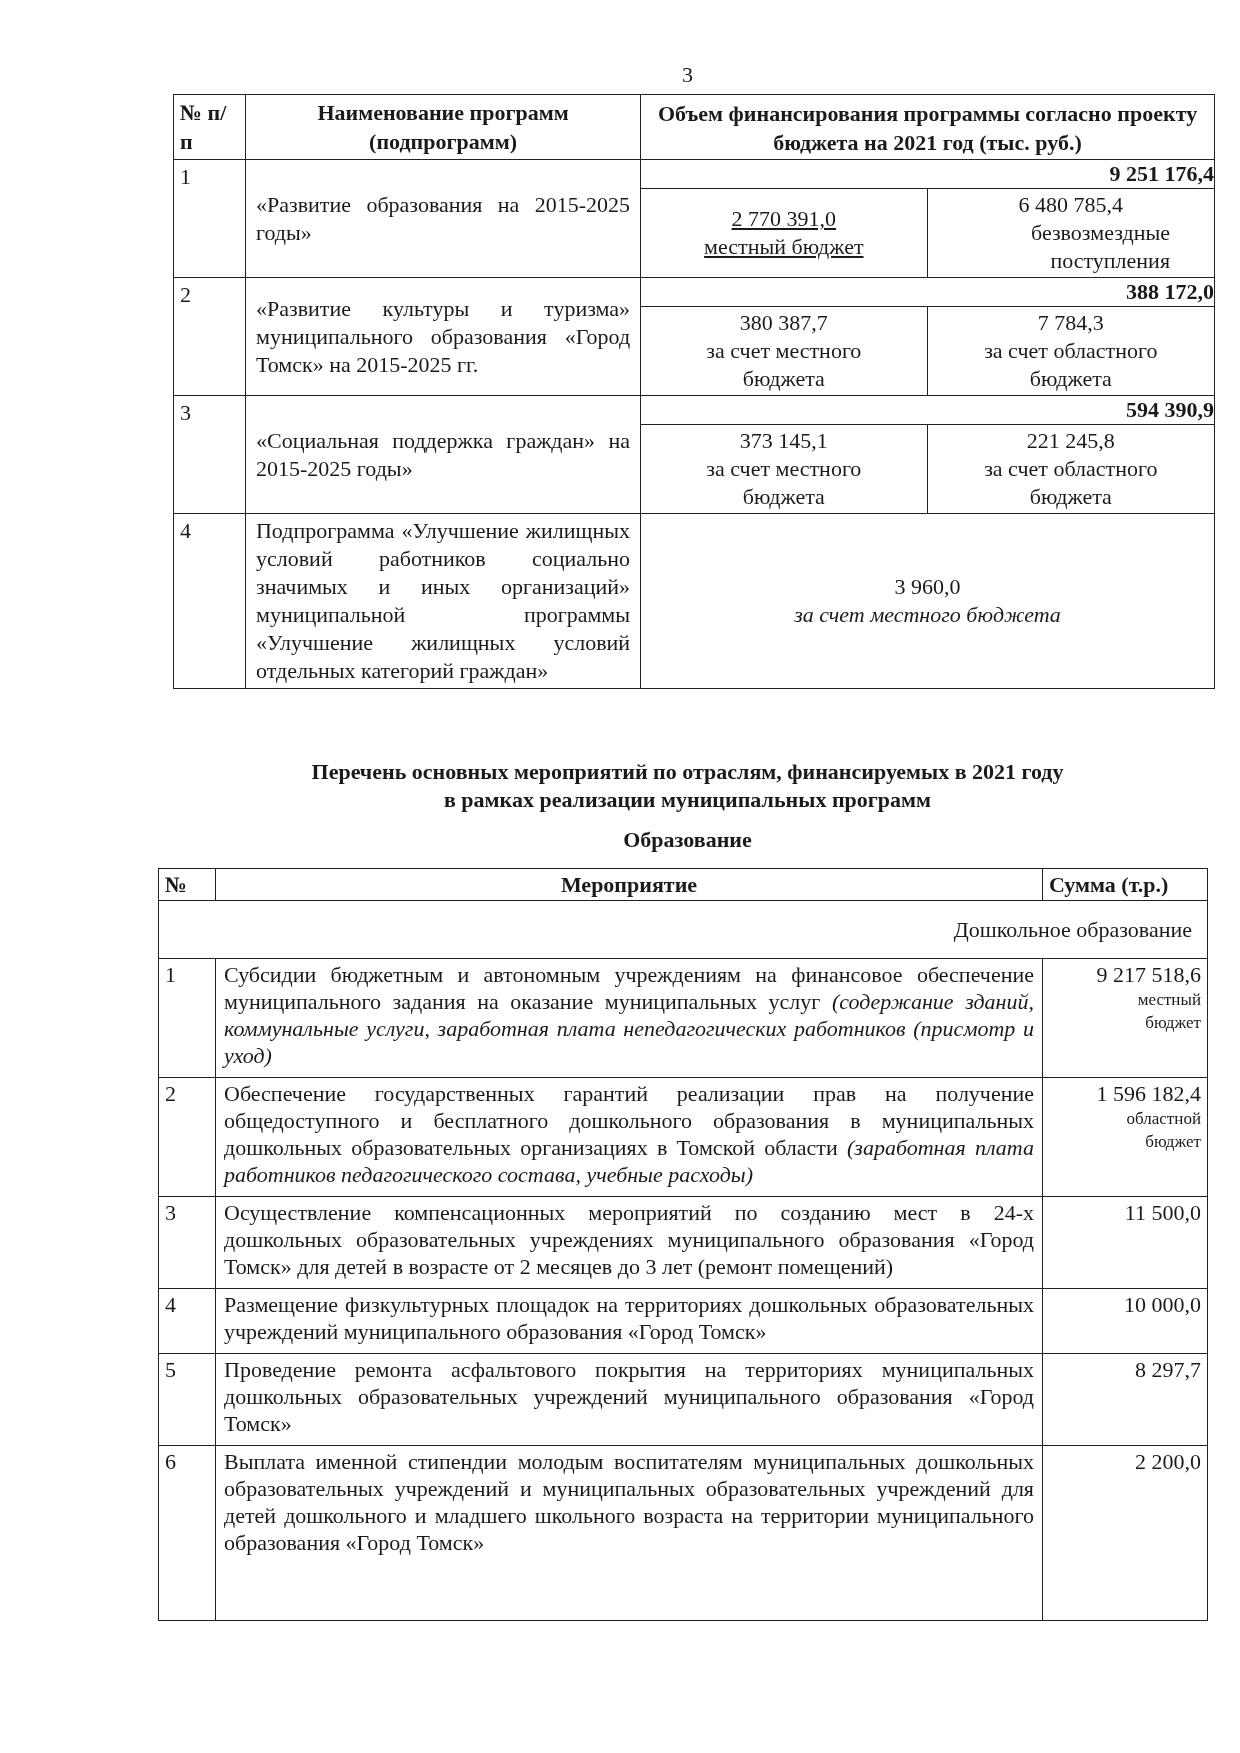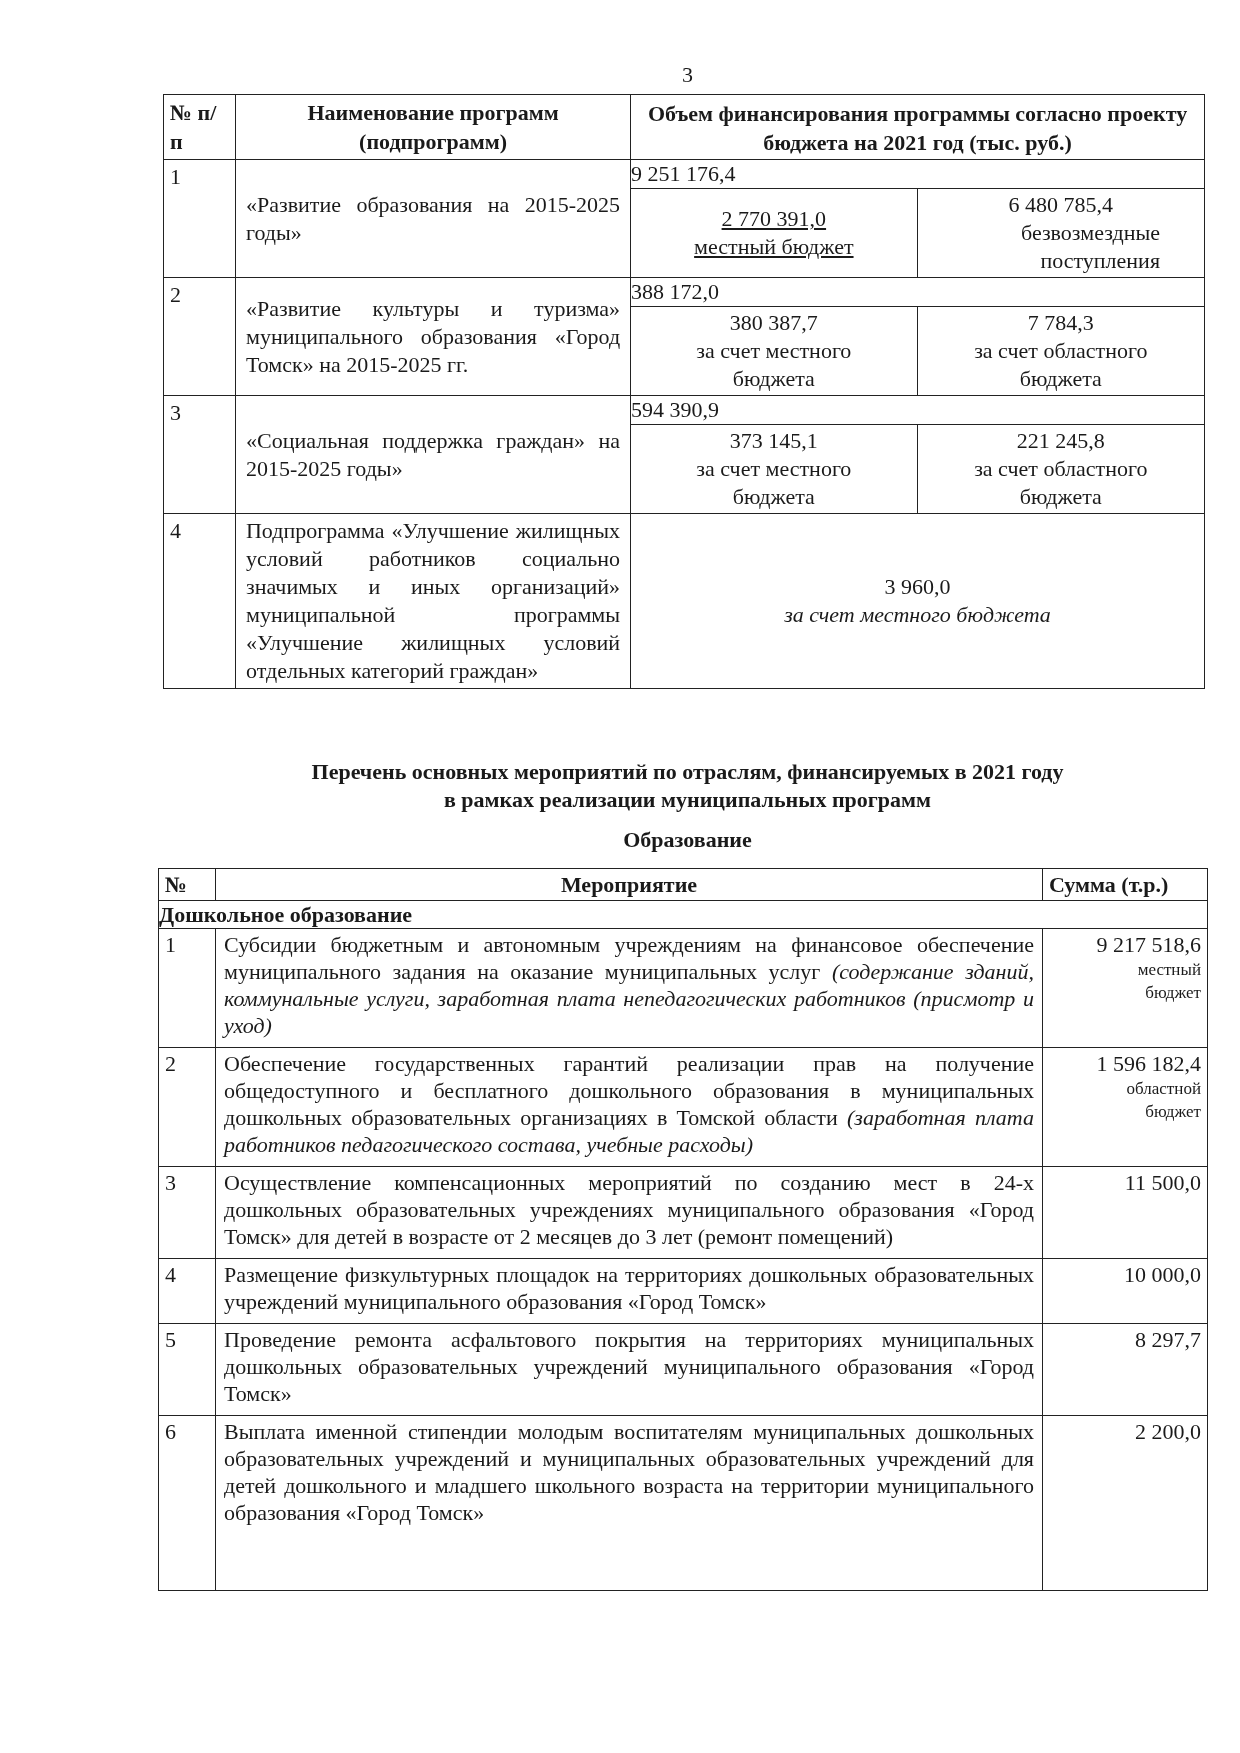"№ п/п" #t1 { left: 163px -> 173px }
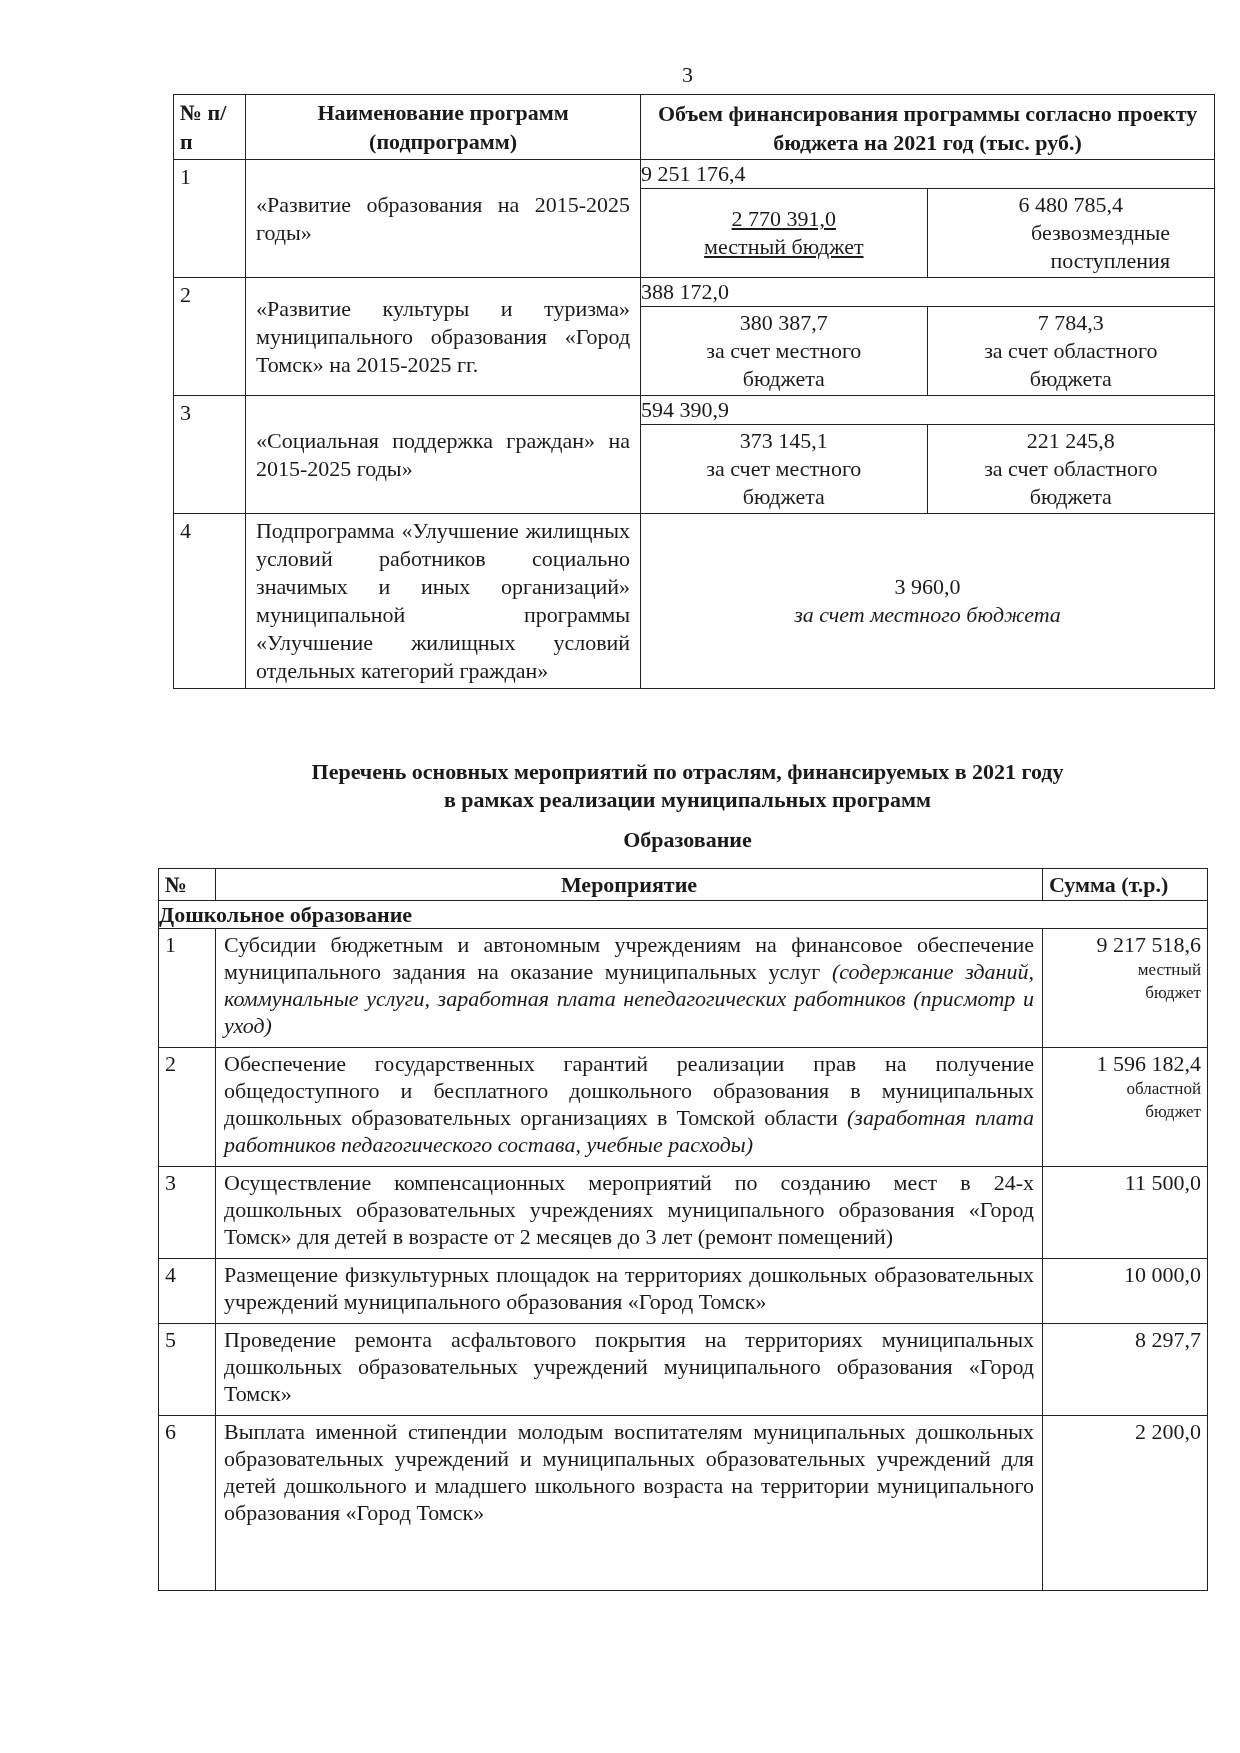"9 251 176,4" .total { font-weight: none -> bold; text-align: left -> right }
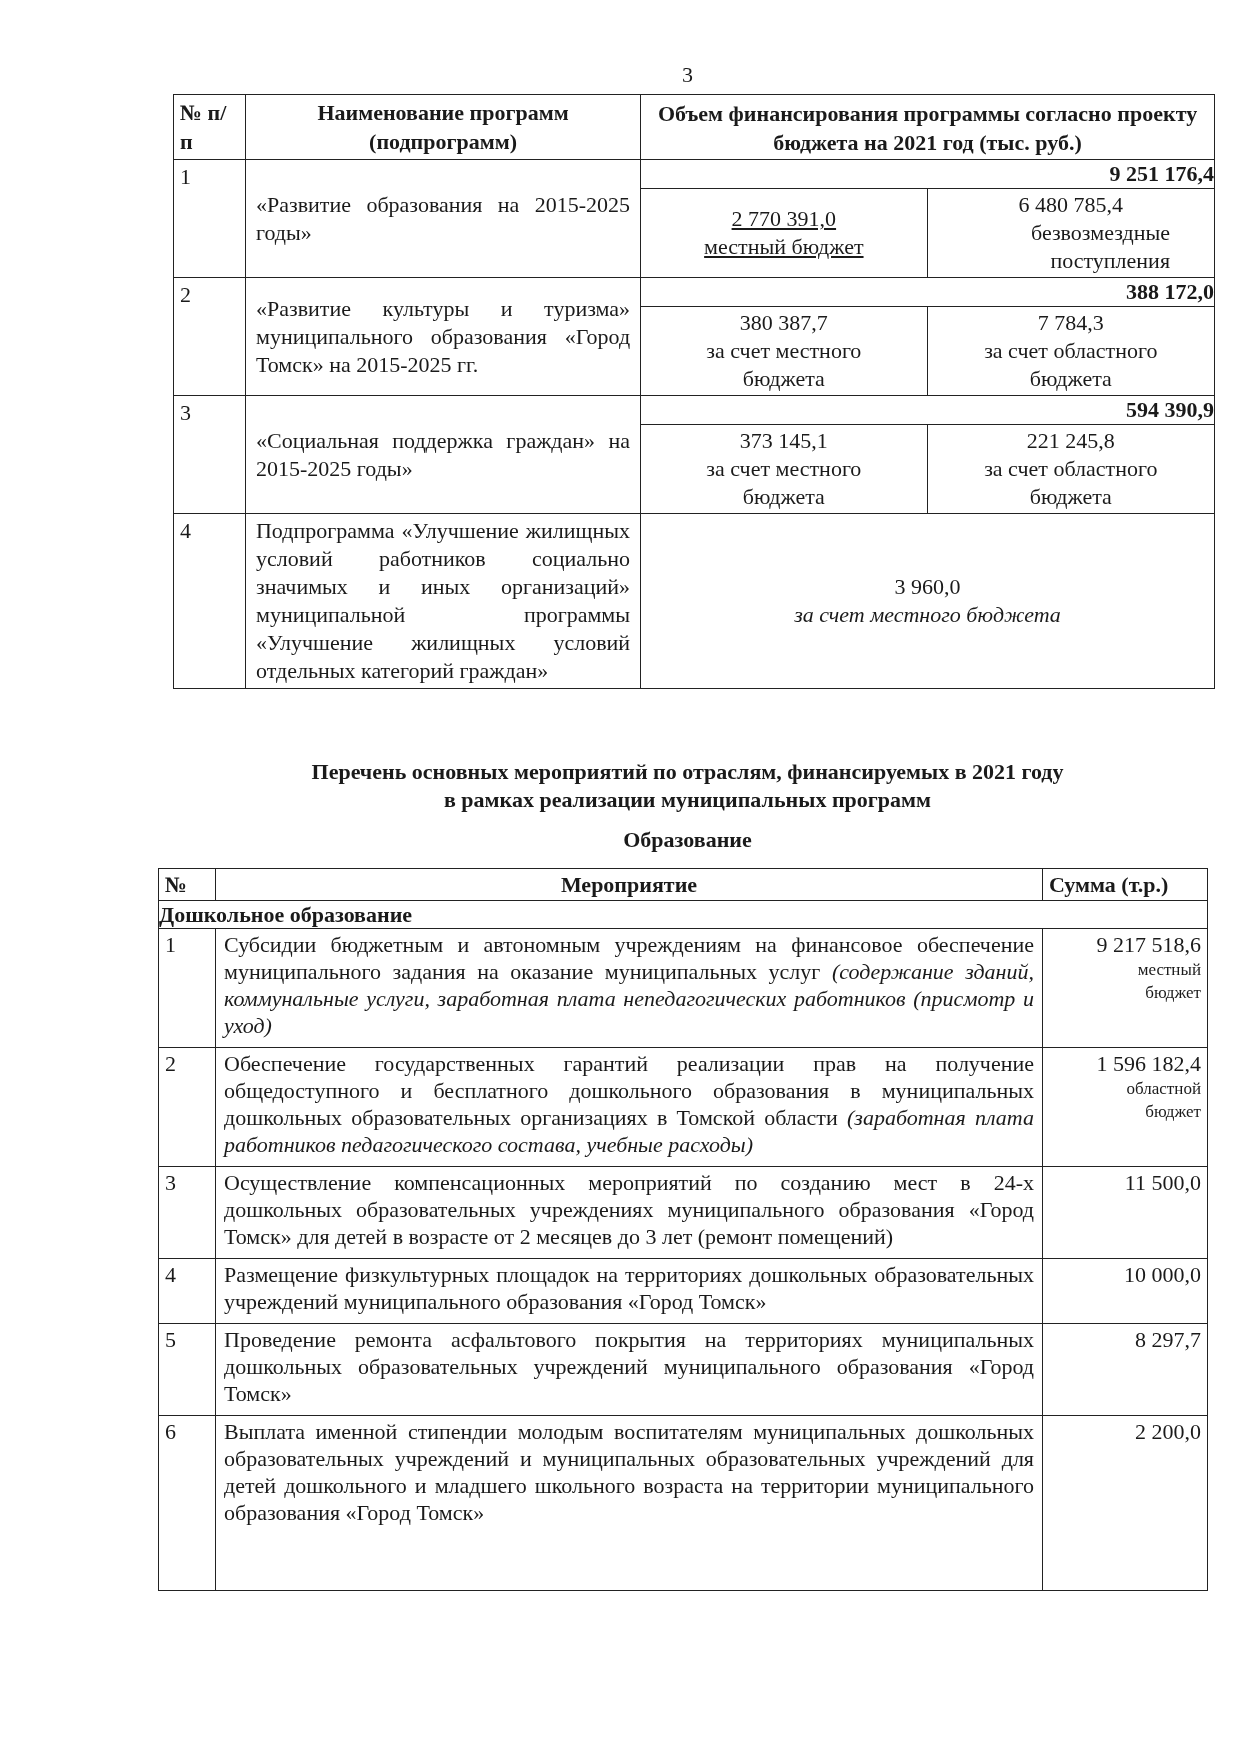"Дошкольное образование" #t2 .section { font-weight: bold -> normal; padding: 0 -> 15px; text-align: left -> right }
